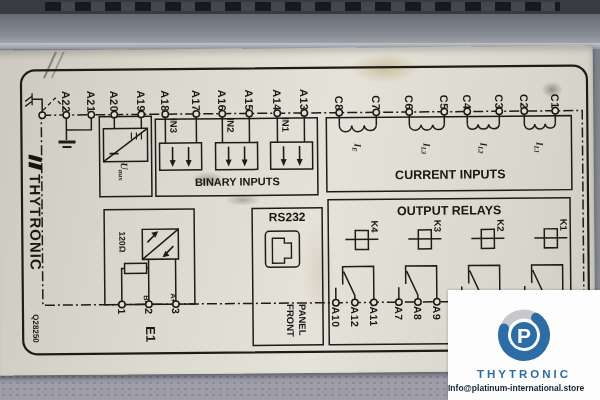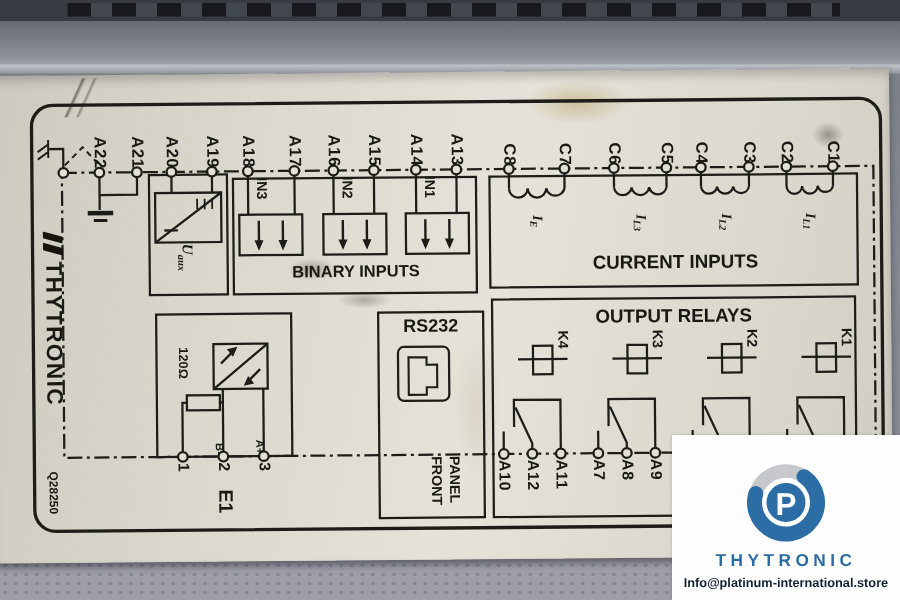"Info@platinum-international.store" #wm-email { text-align: center -> left }
